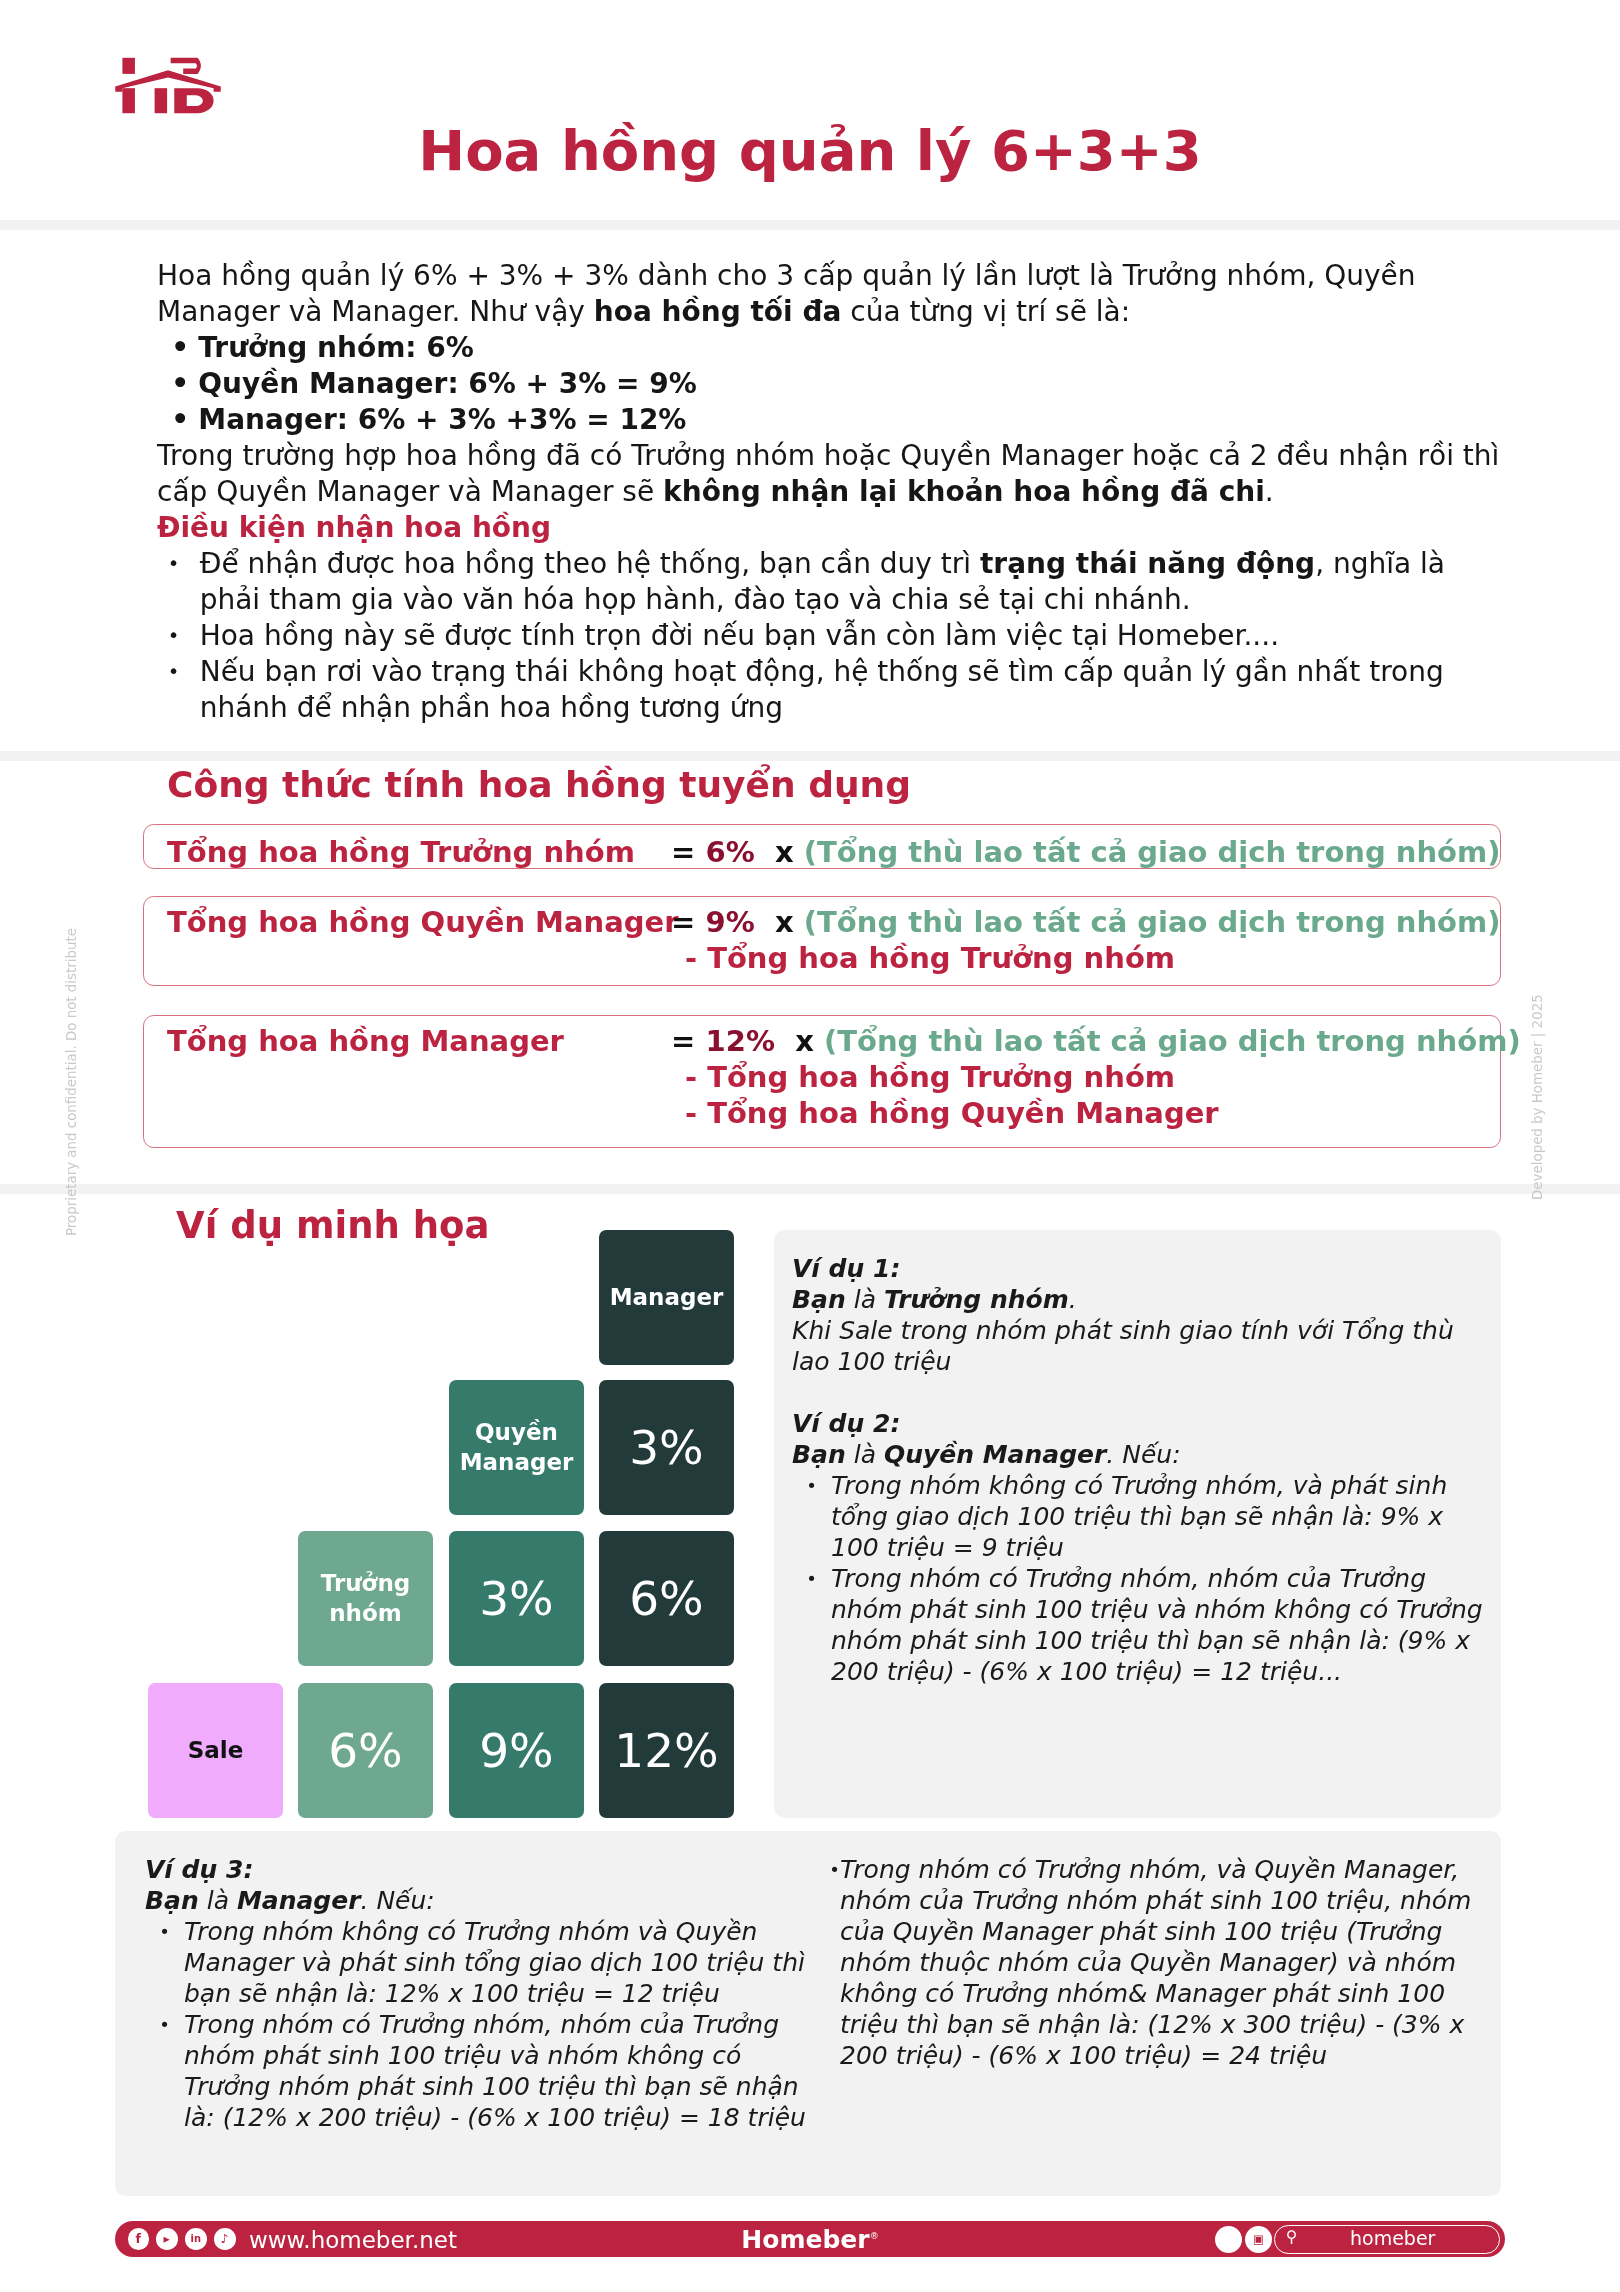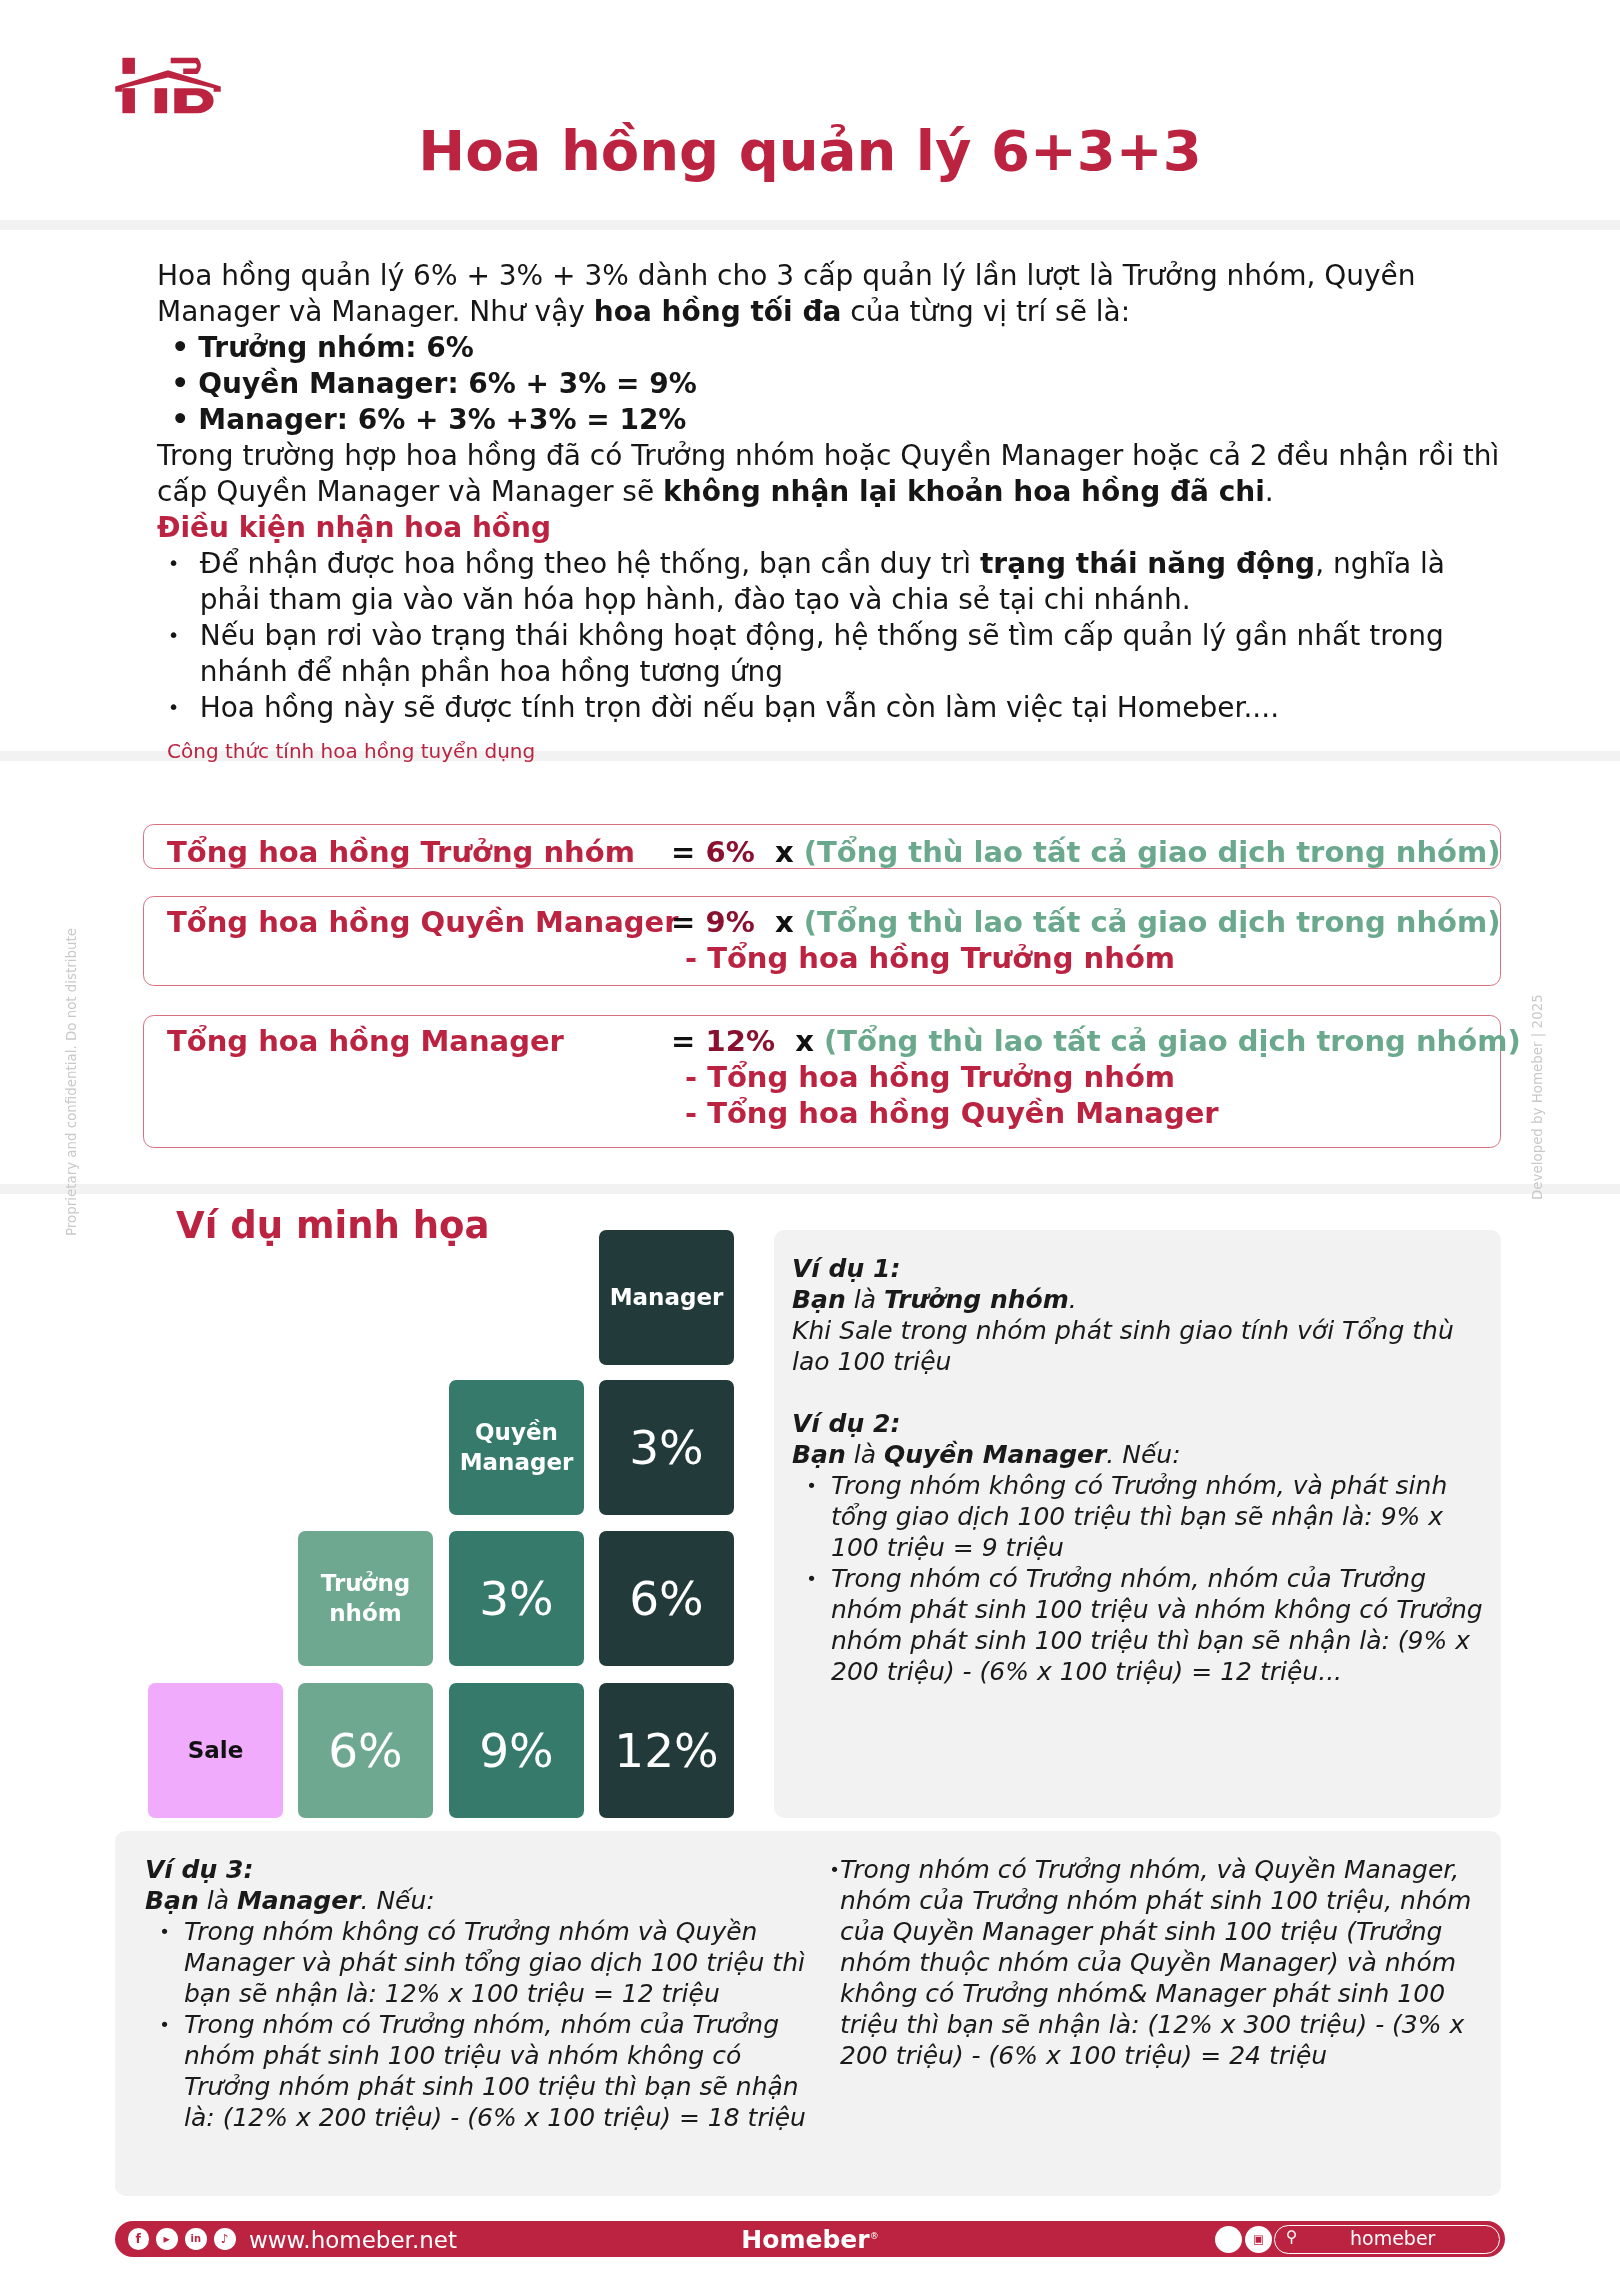"Nếu bạn rơi vào trạng" li { order: before "Hoa hồng này sẽ được" -> after "Hoa hồng này sẽ được" }
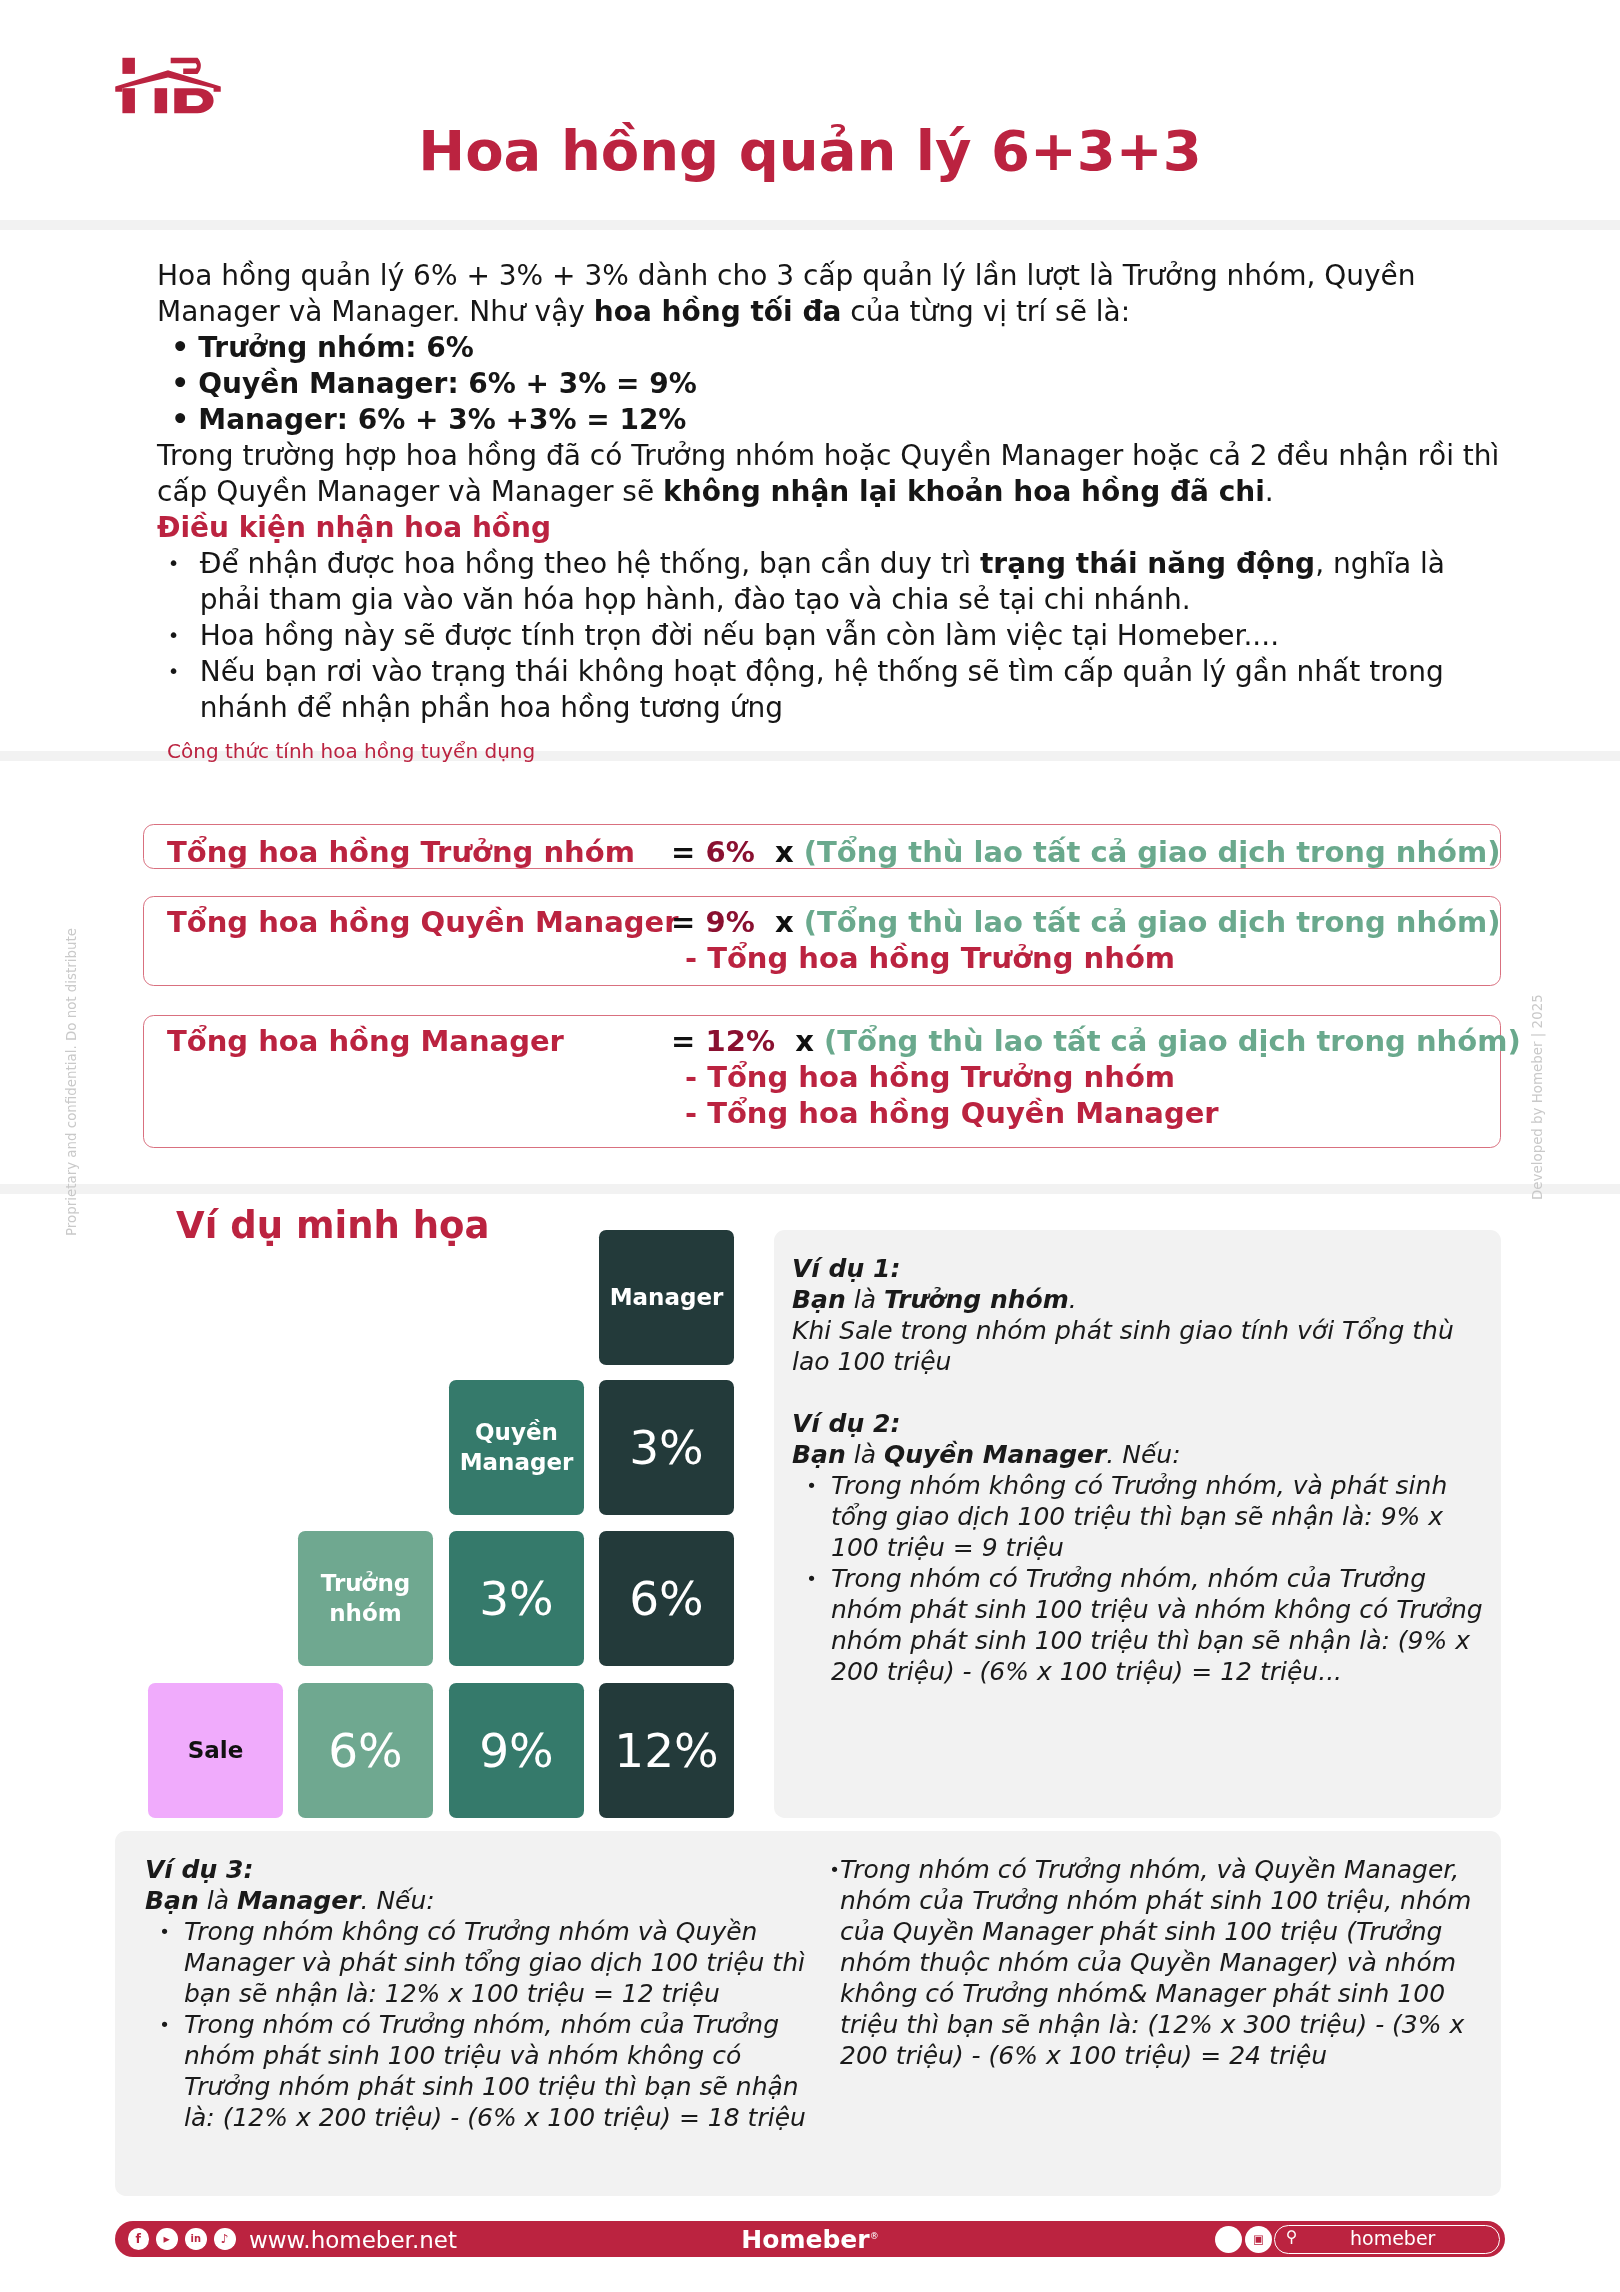"Công thức tính hoa hồng" .formula-title { font-size: 20px -> 36px; font-weight: normal -> bold; top: 739px -> 764px }
